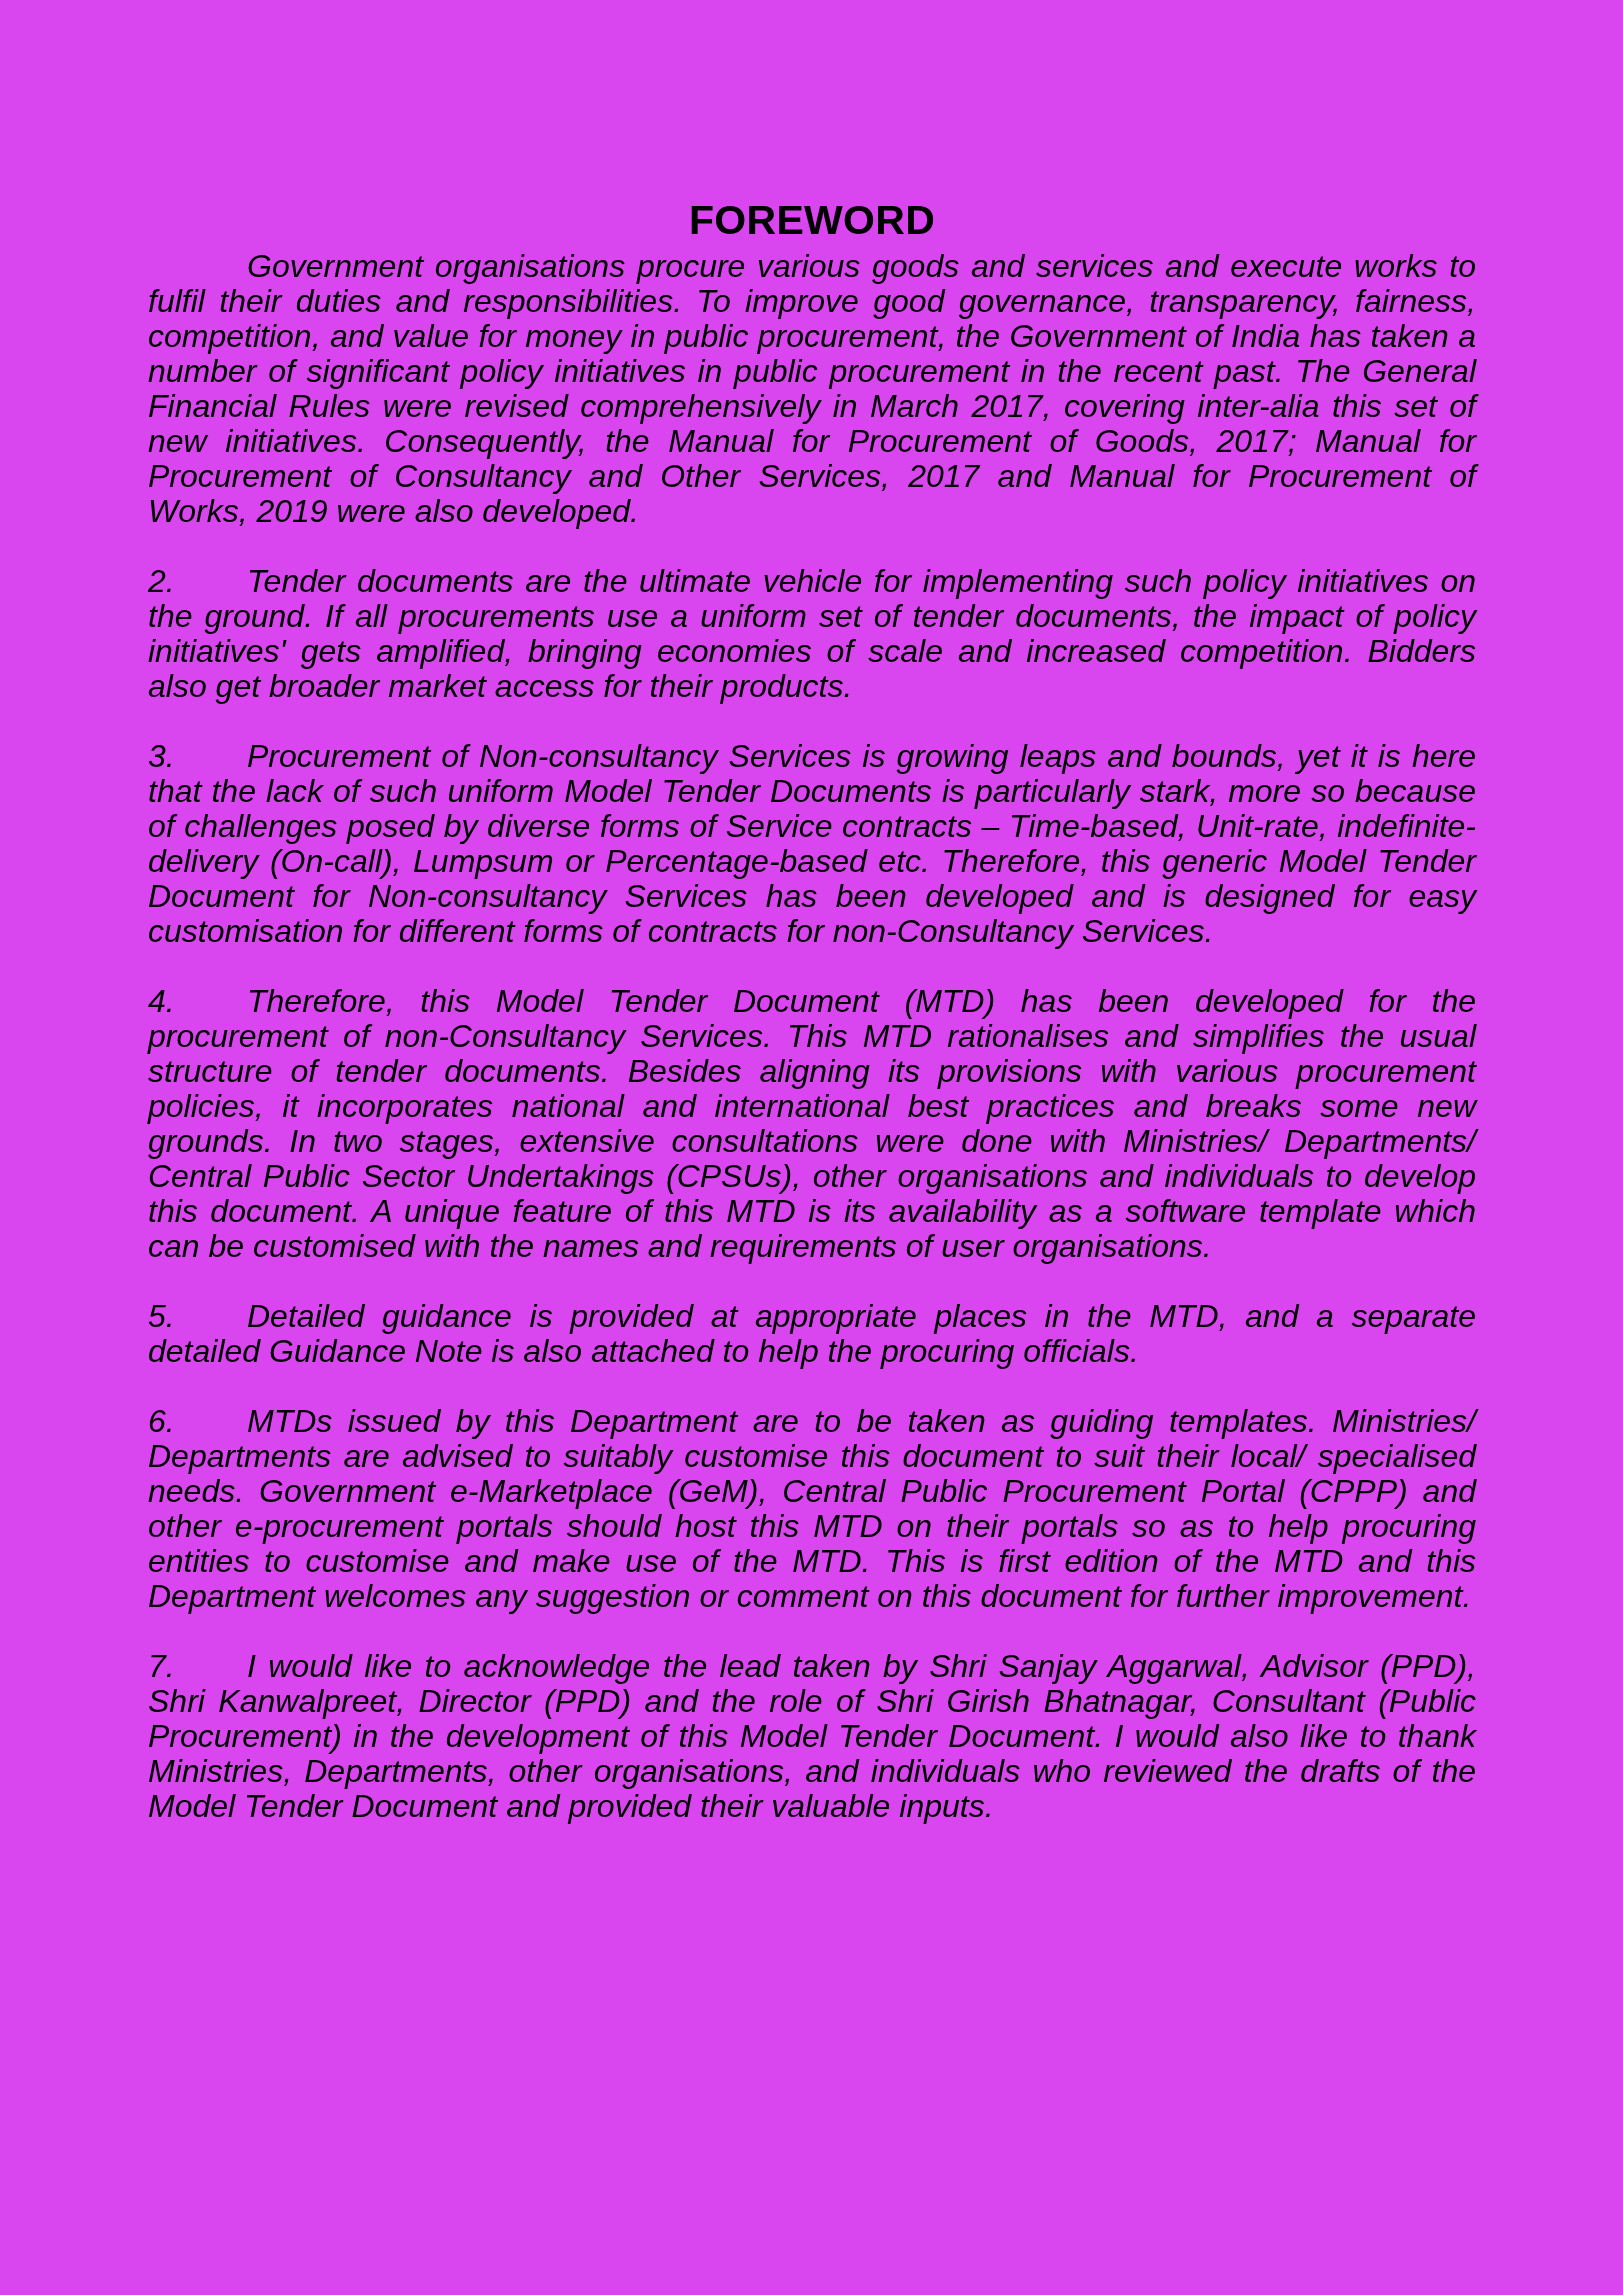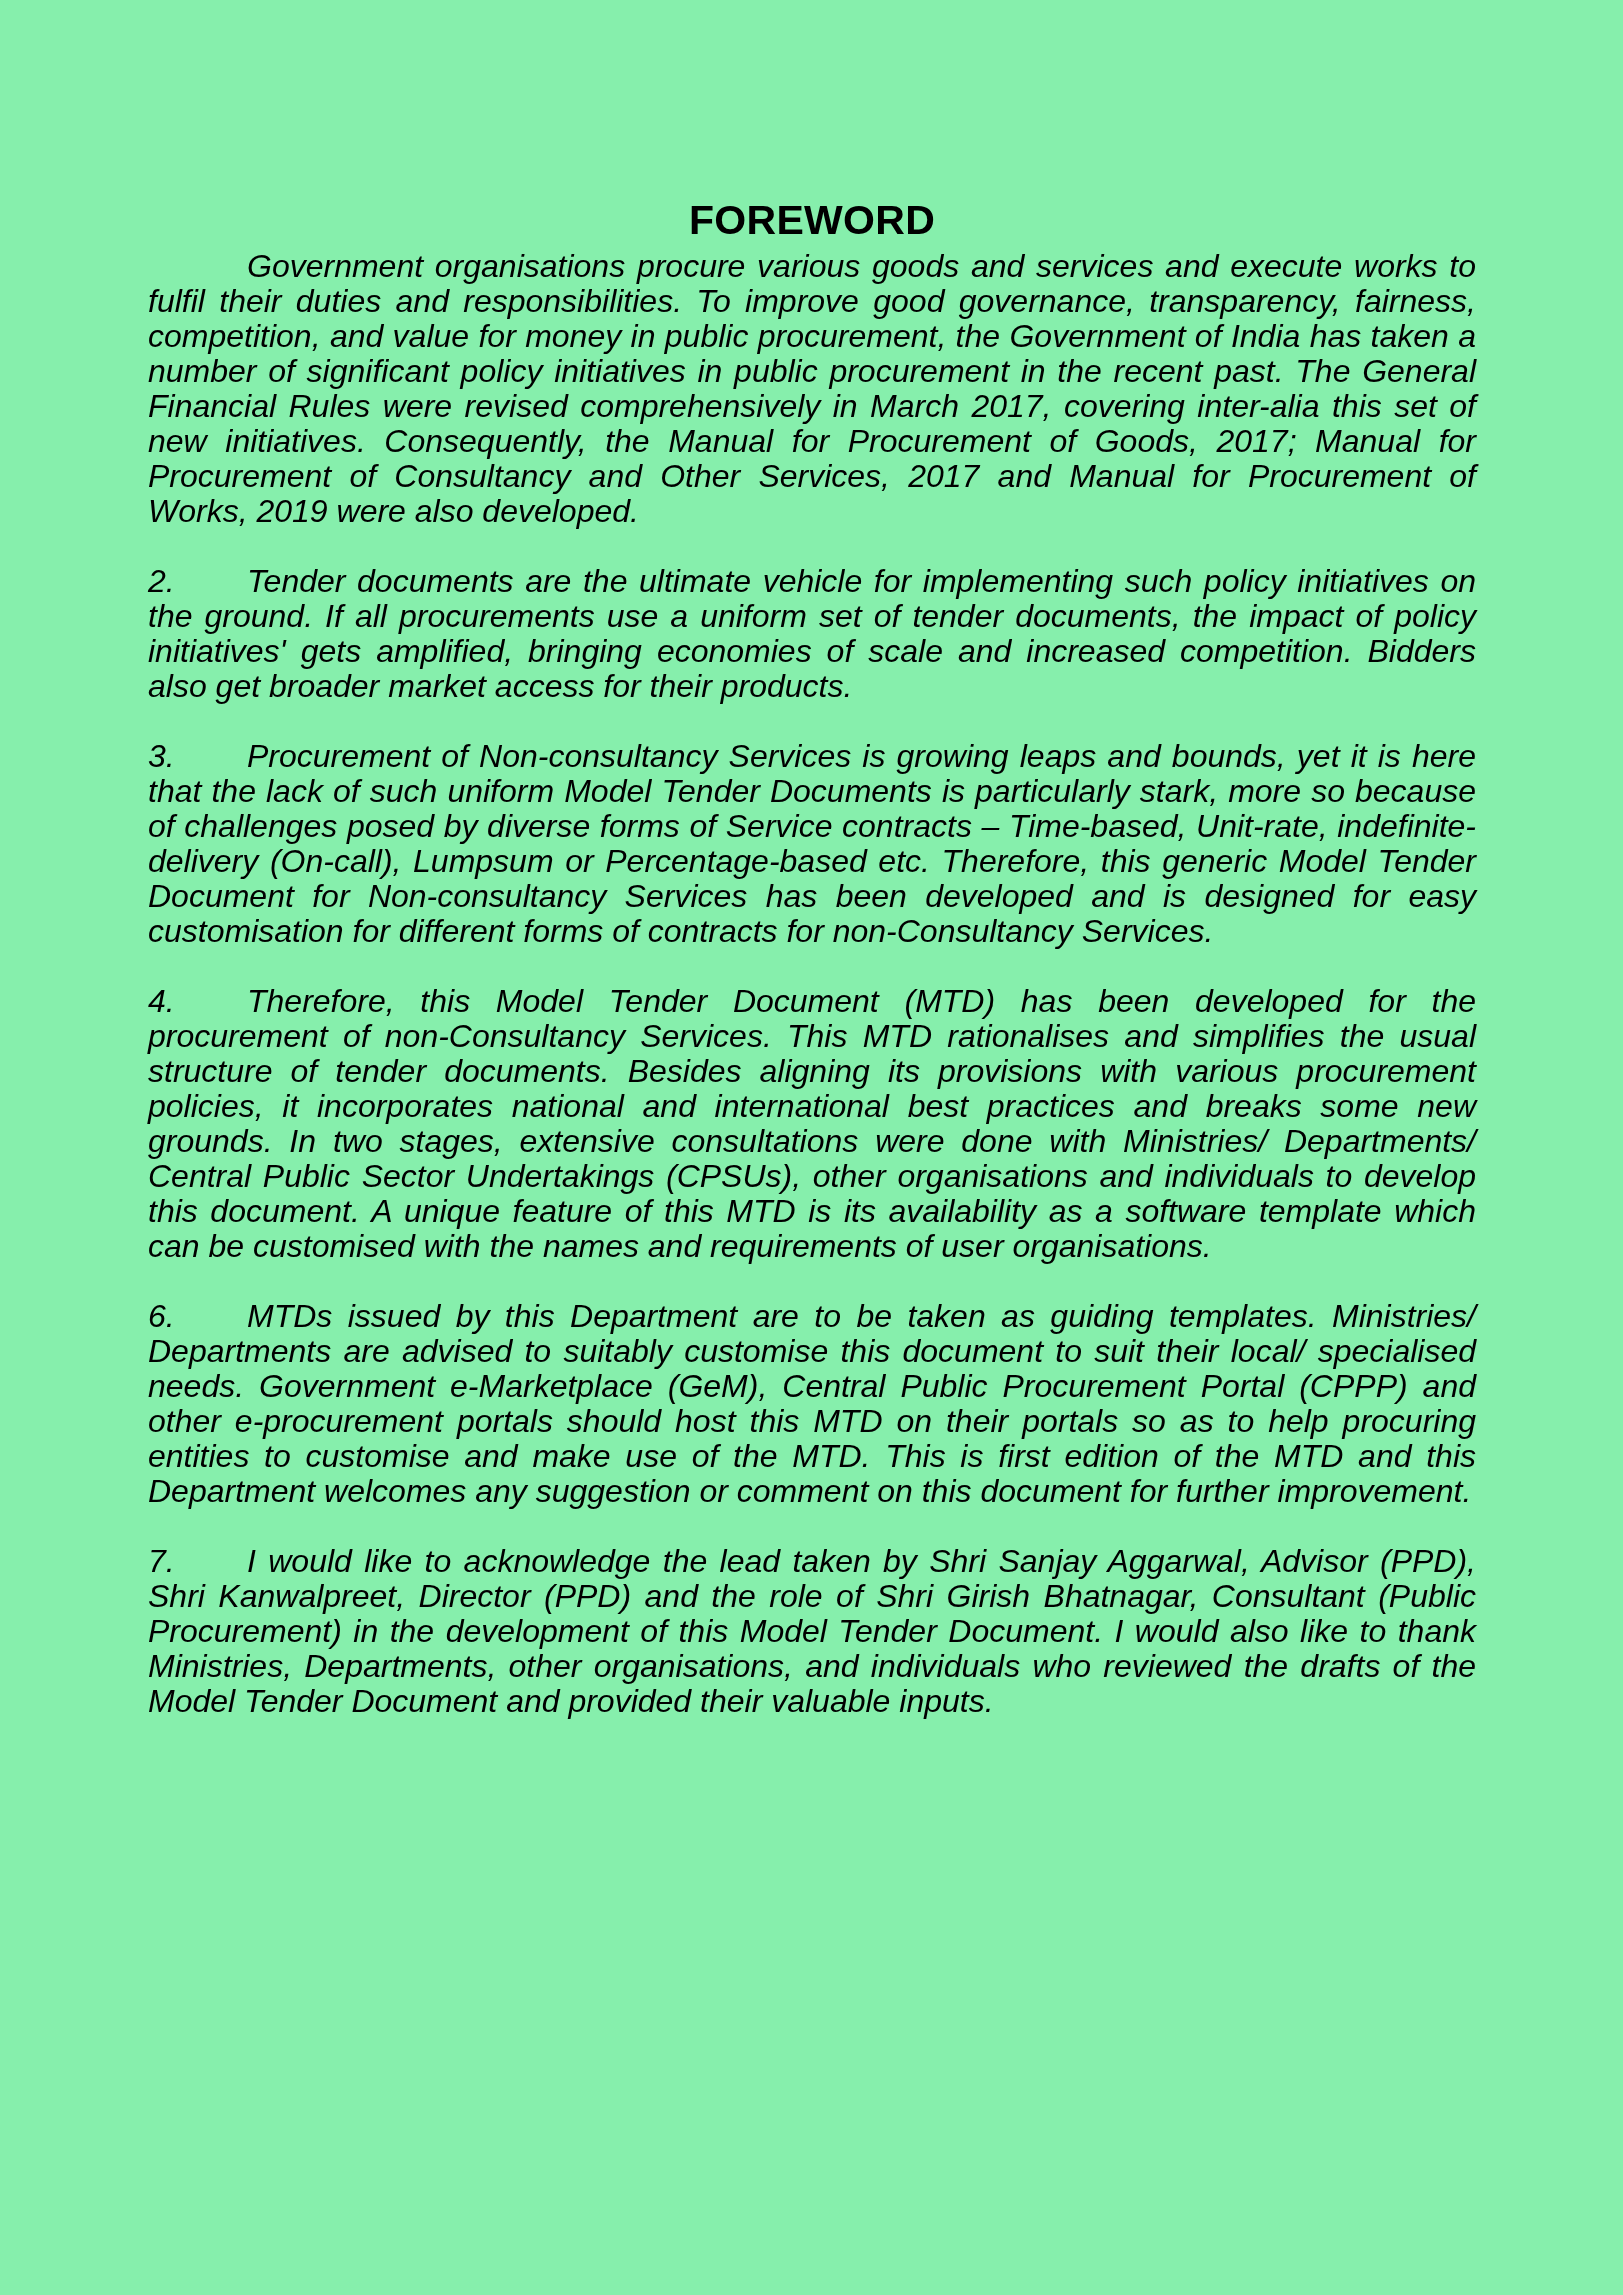"FOREWORD" .page { background: #86efac -> #d946ef }
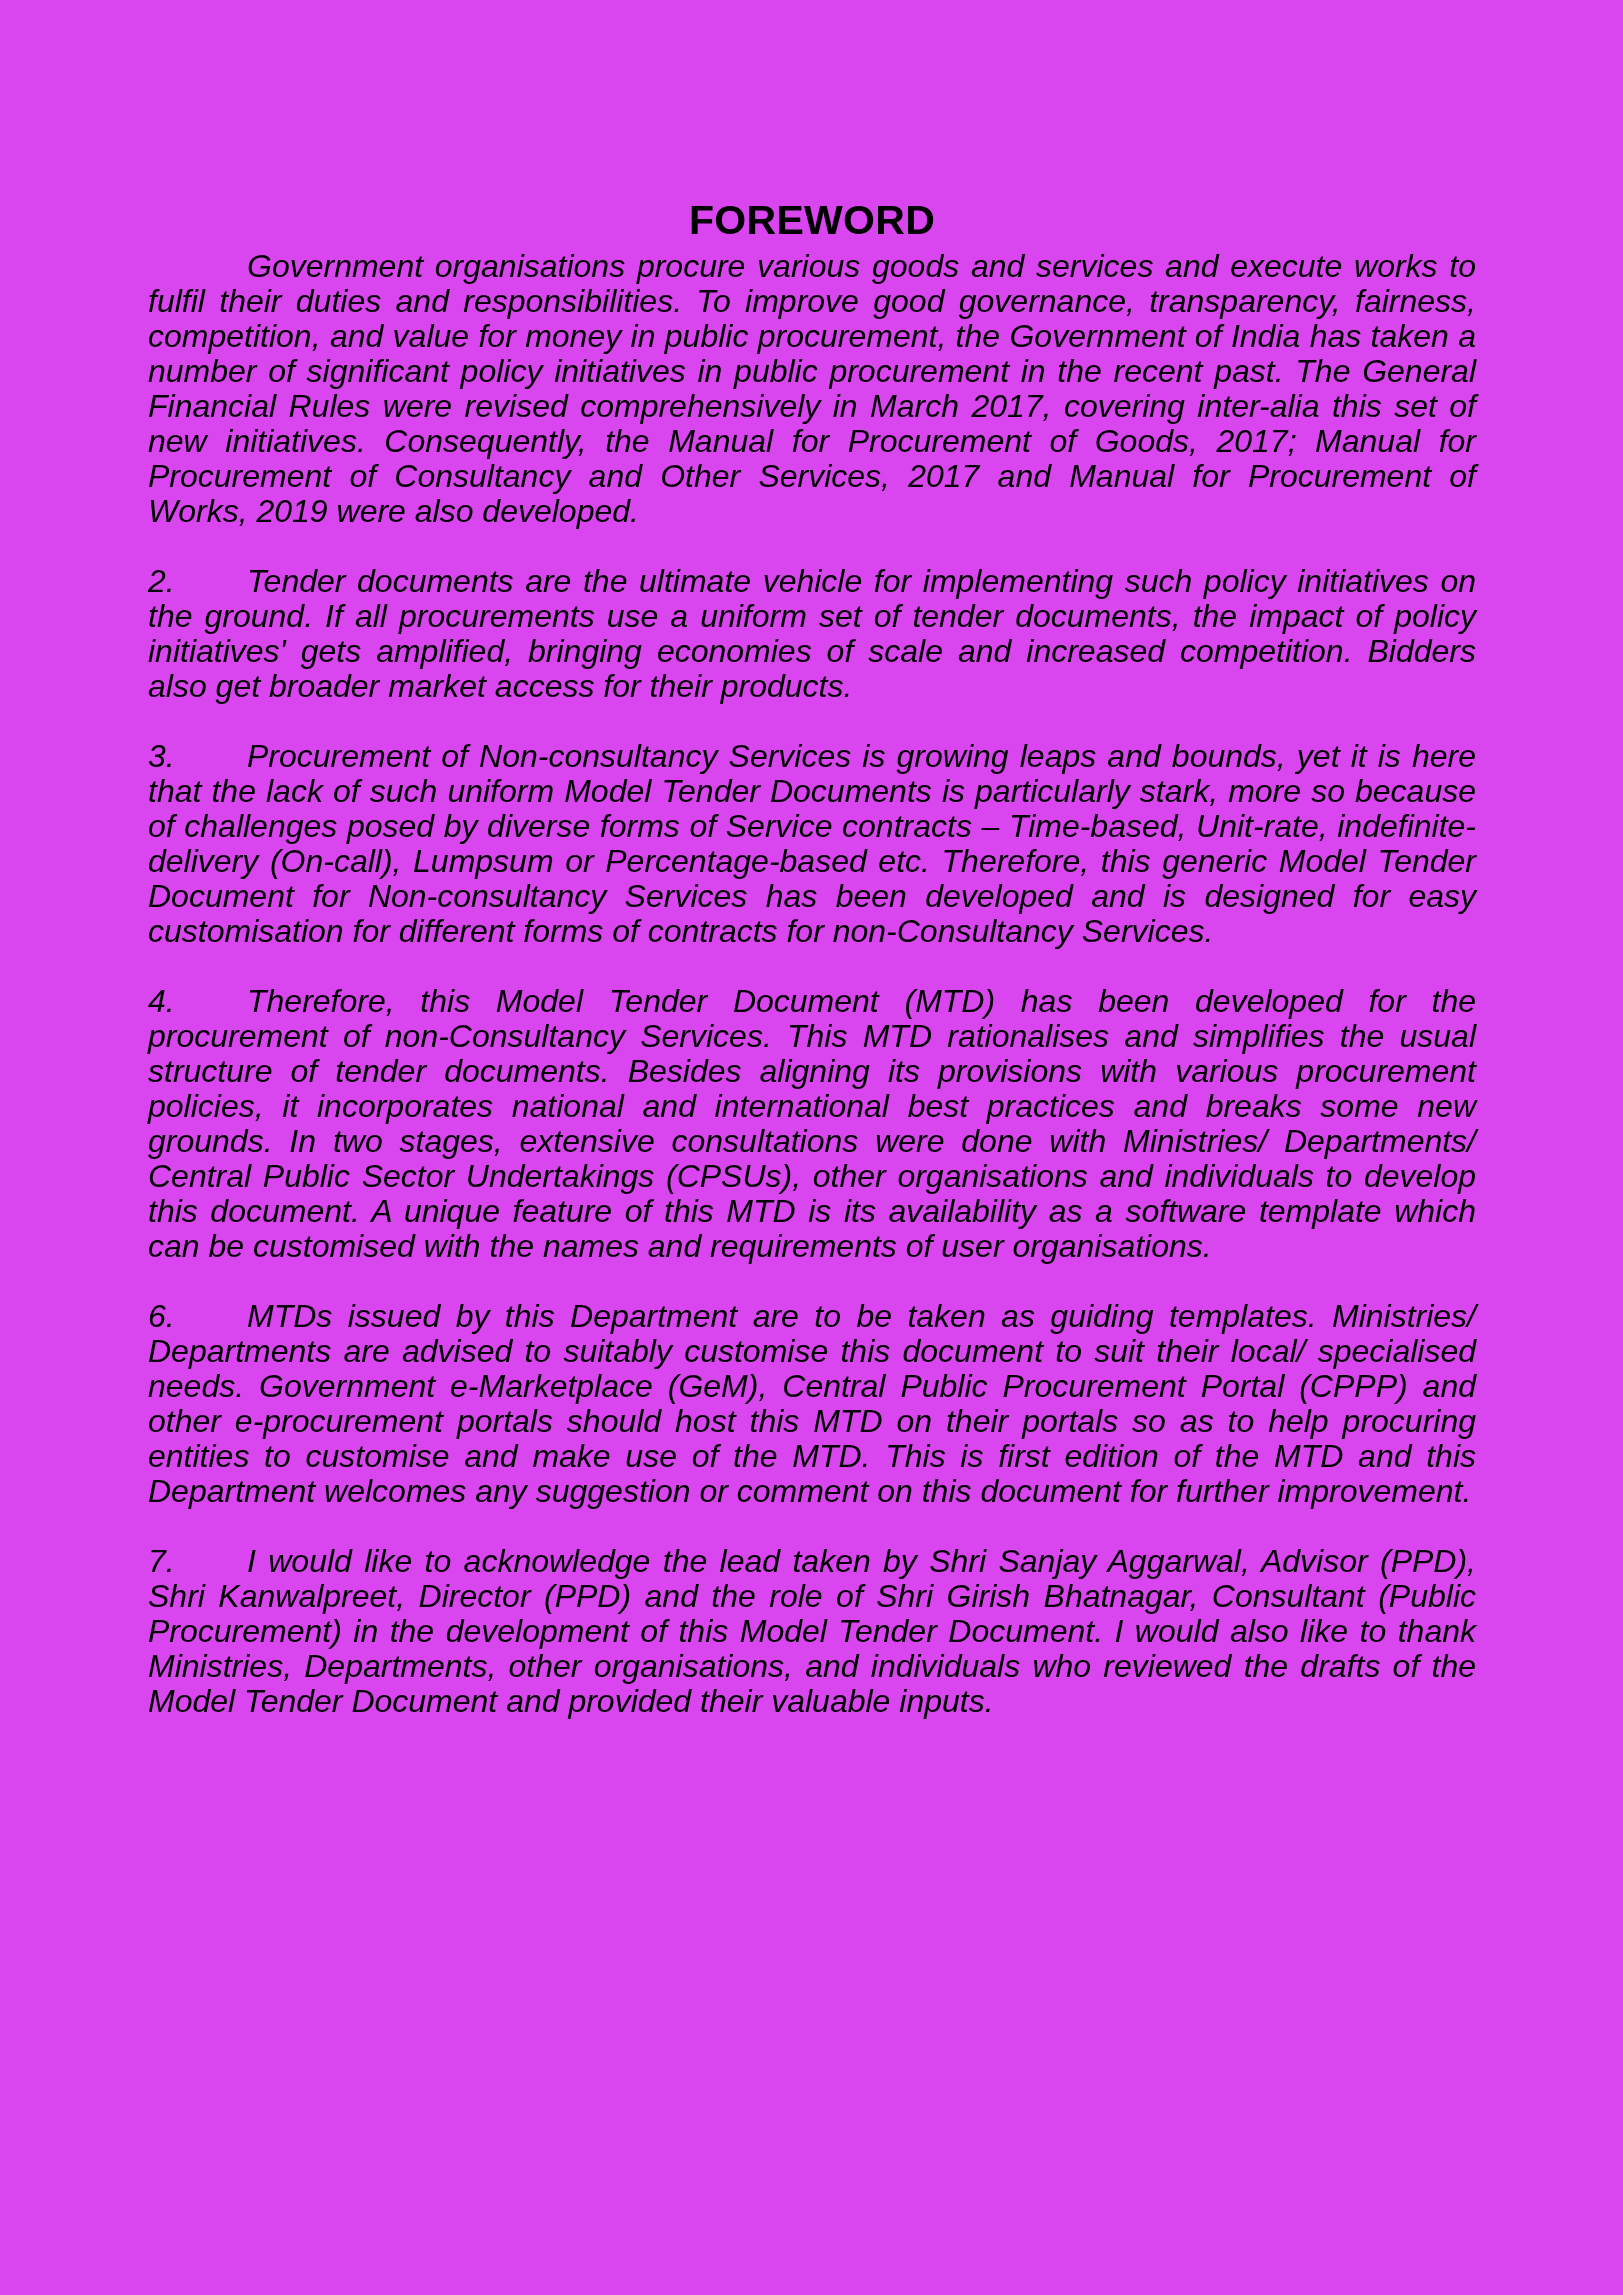"5. Detailed guidance is provided" p.par { html: none -> <p> <span>5.</span><span>Detailed guidance is provided at appropriate places in the MTD, and a separate detailed Guidance Note is also attached to help the procuring officials.</span> </p> }
